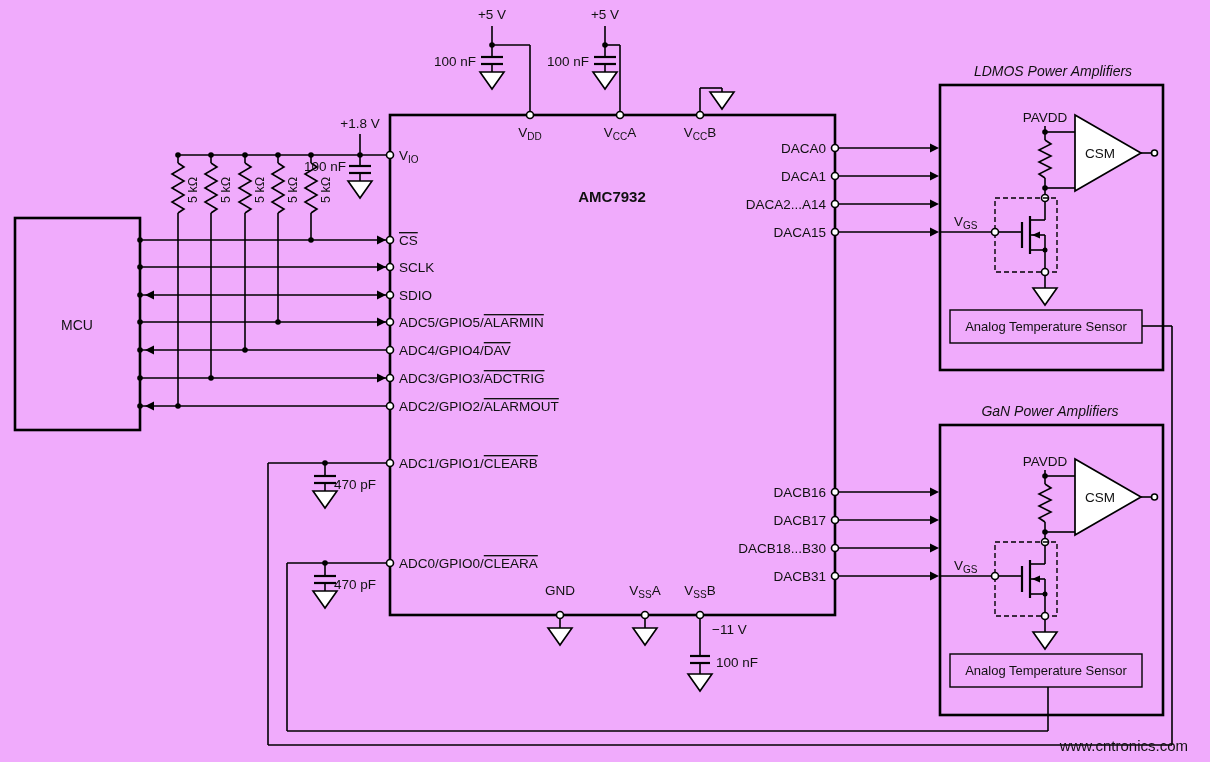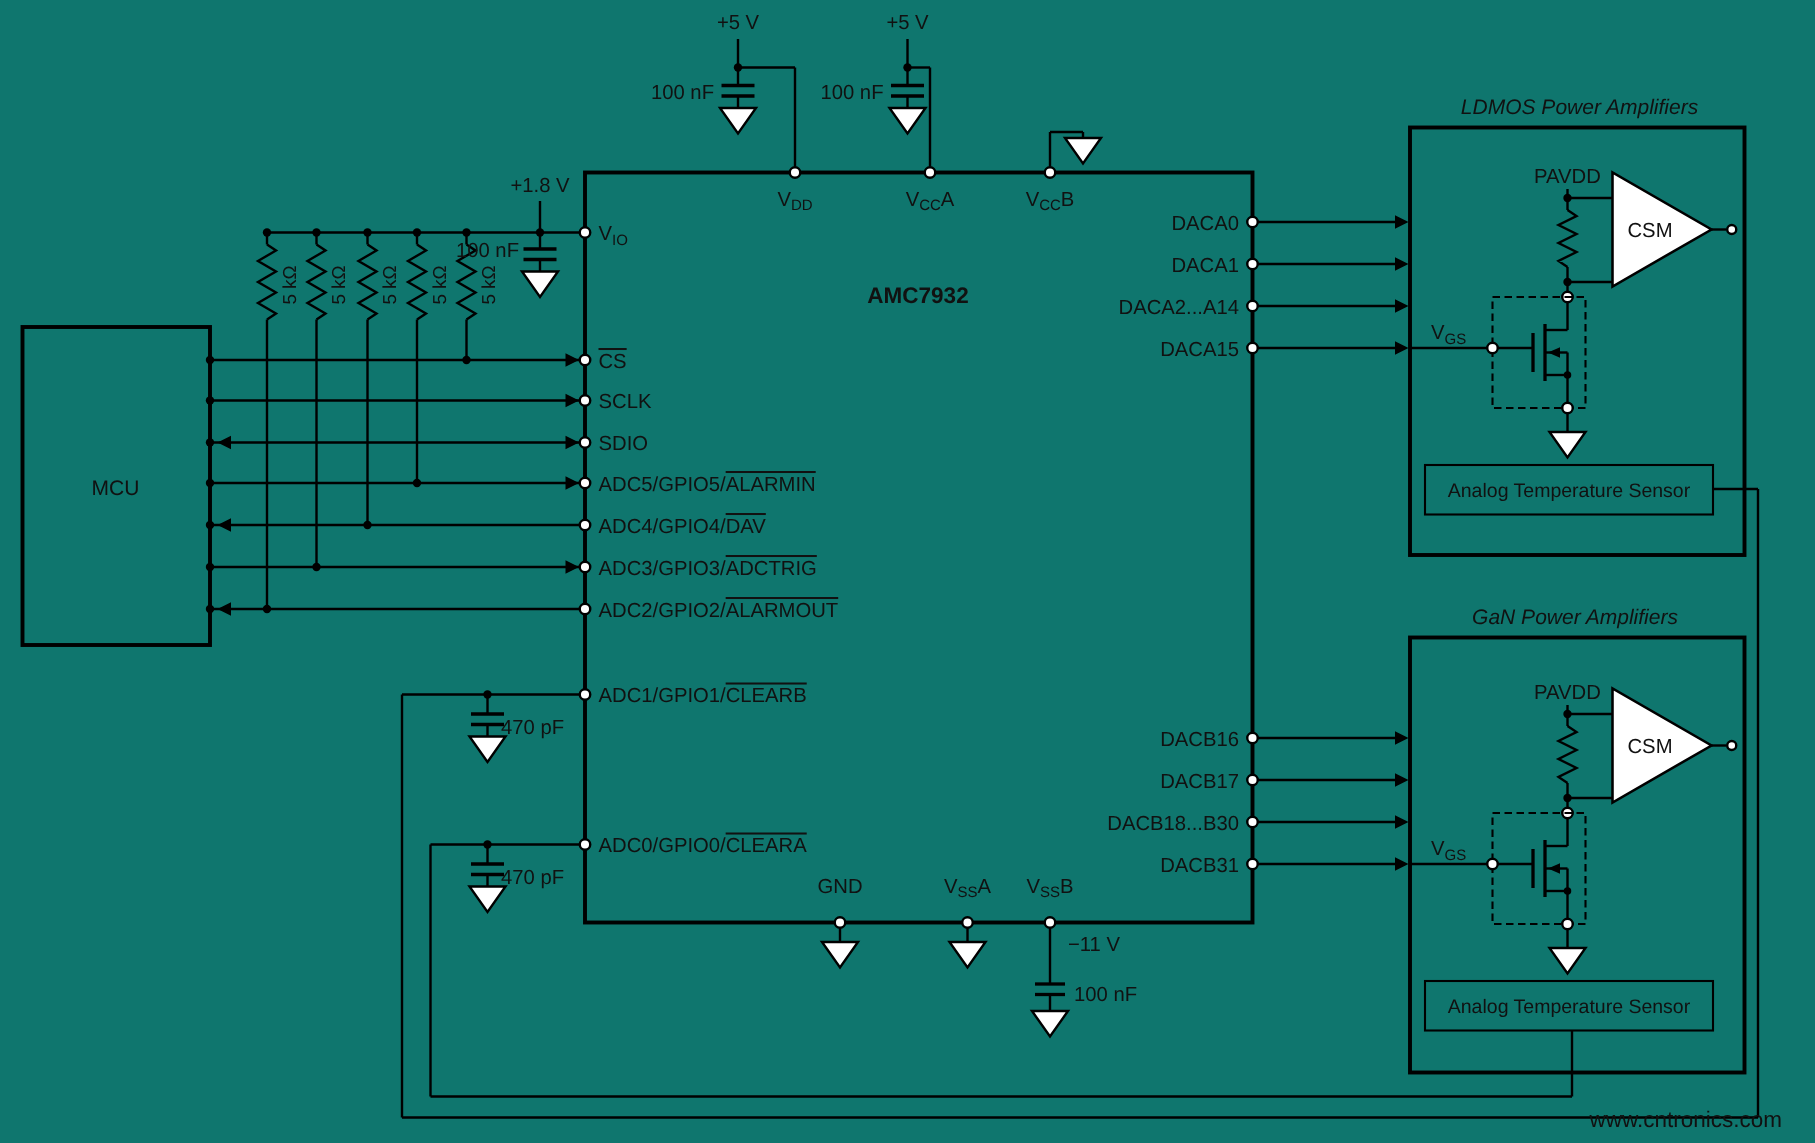"+5 V" .stage { background: #0f766e -> #f0abfc }
